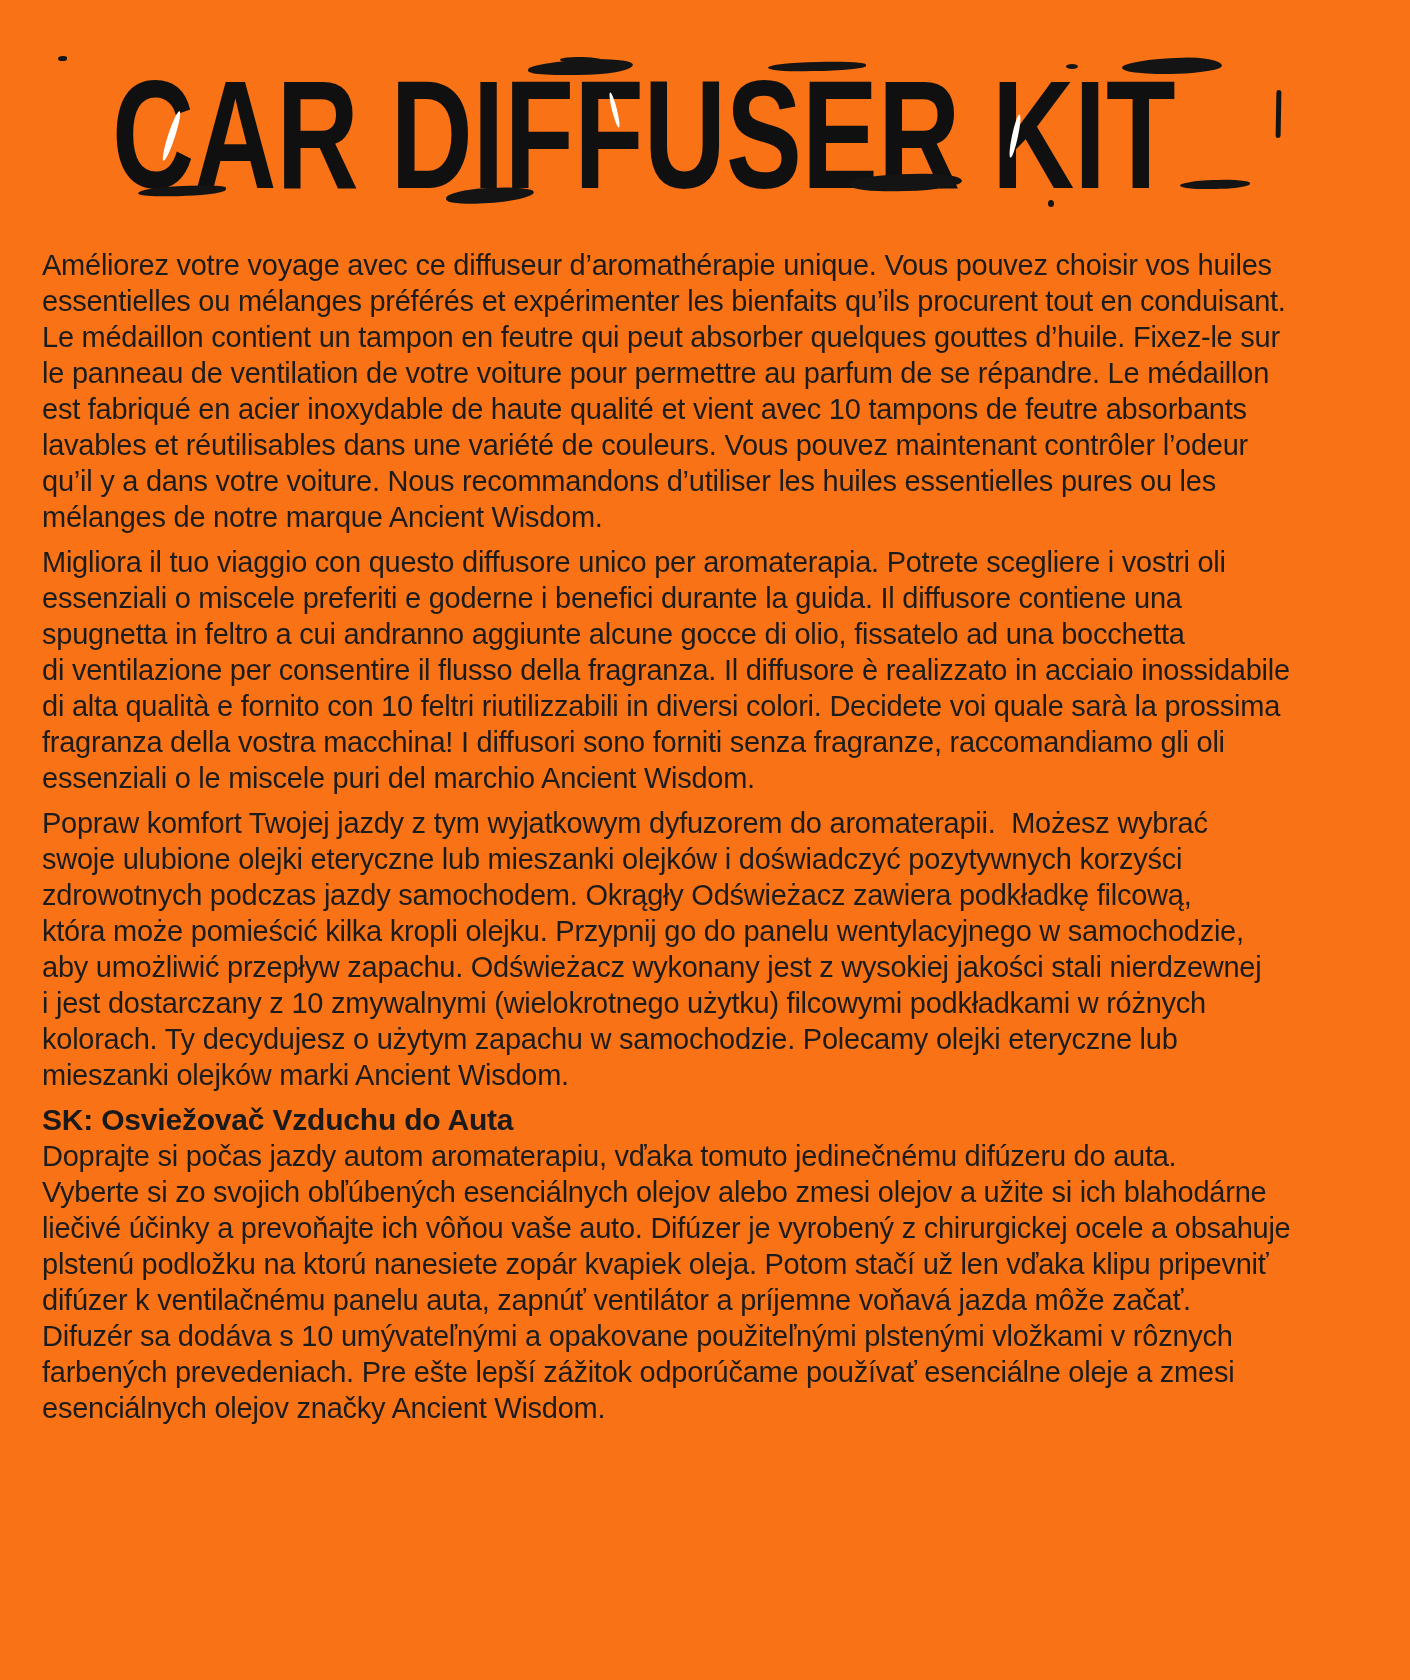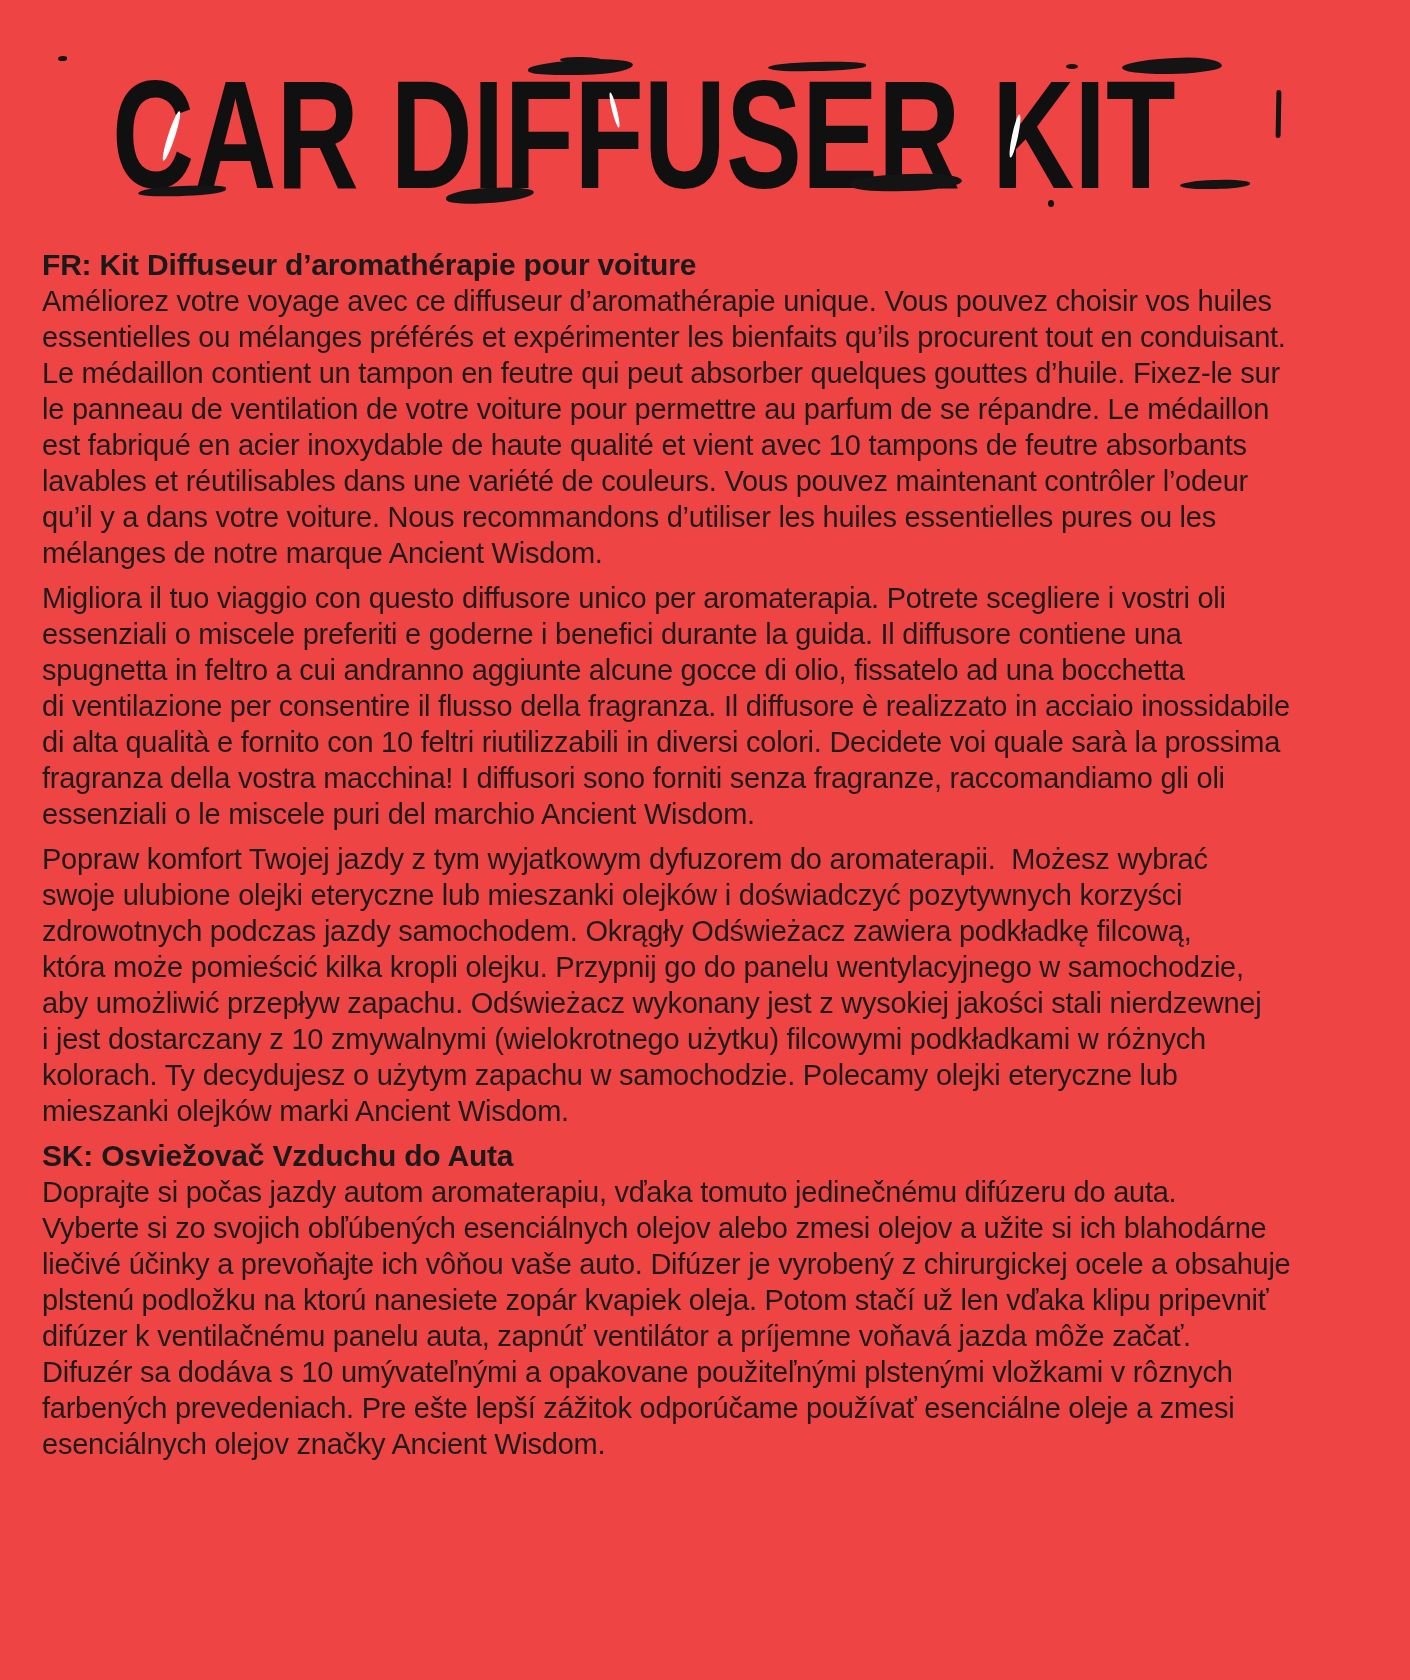"CAR DIFFUSER KIT" .page { background: #ef4444 -> #f97316 }
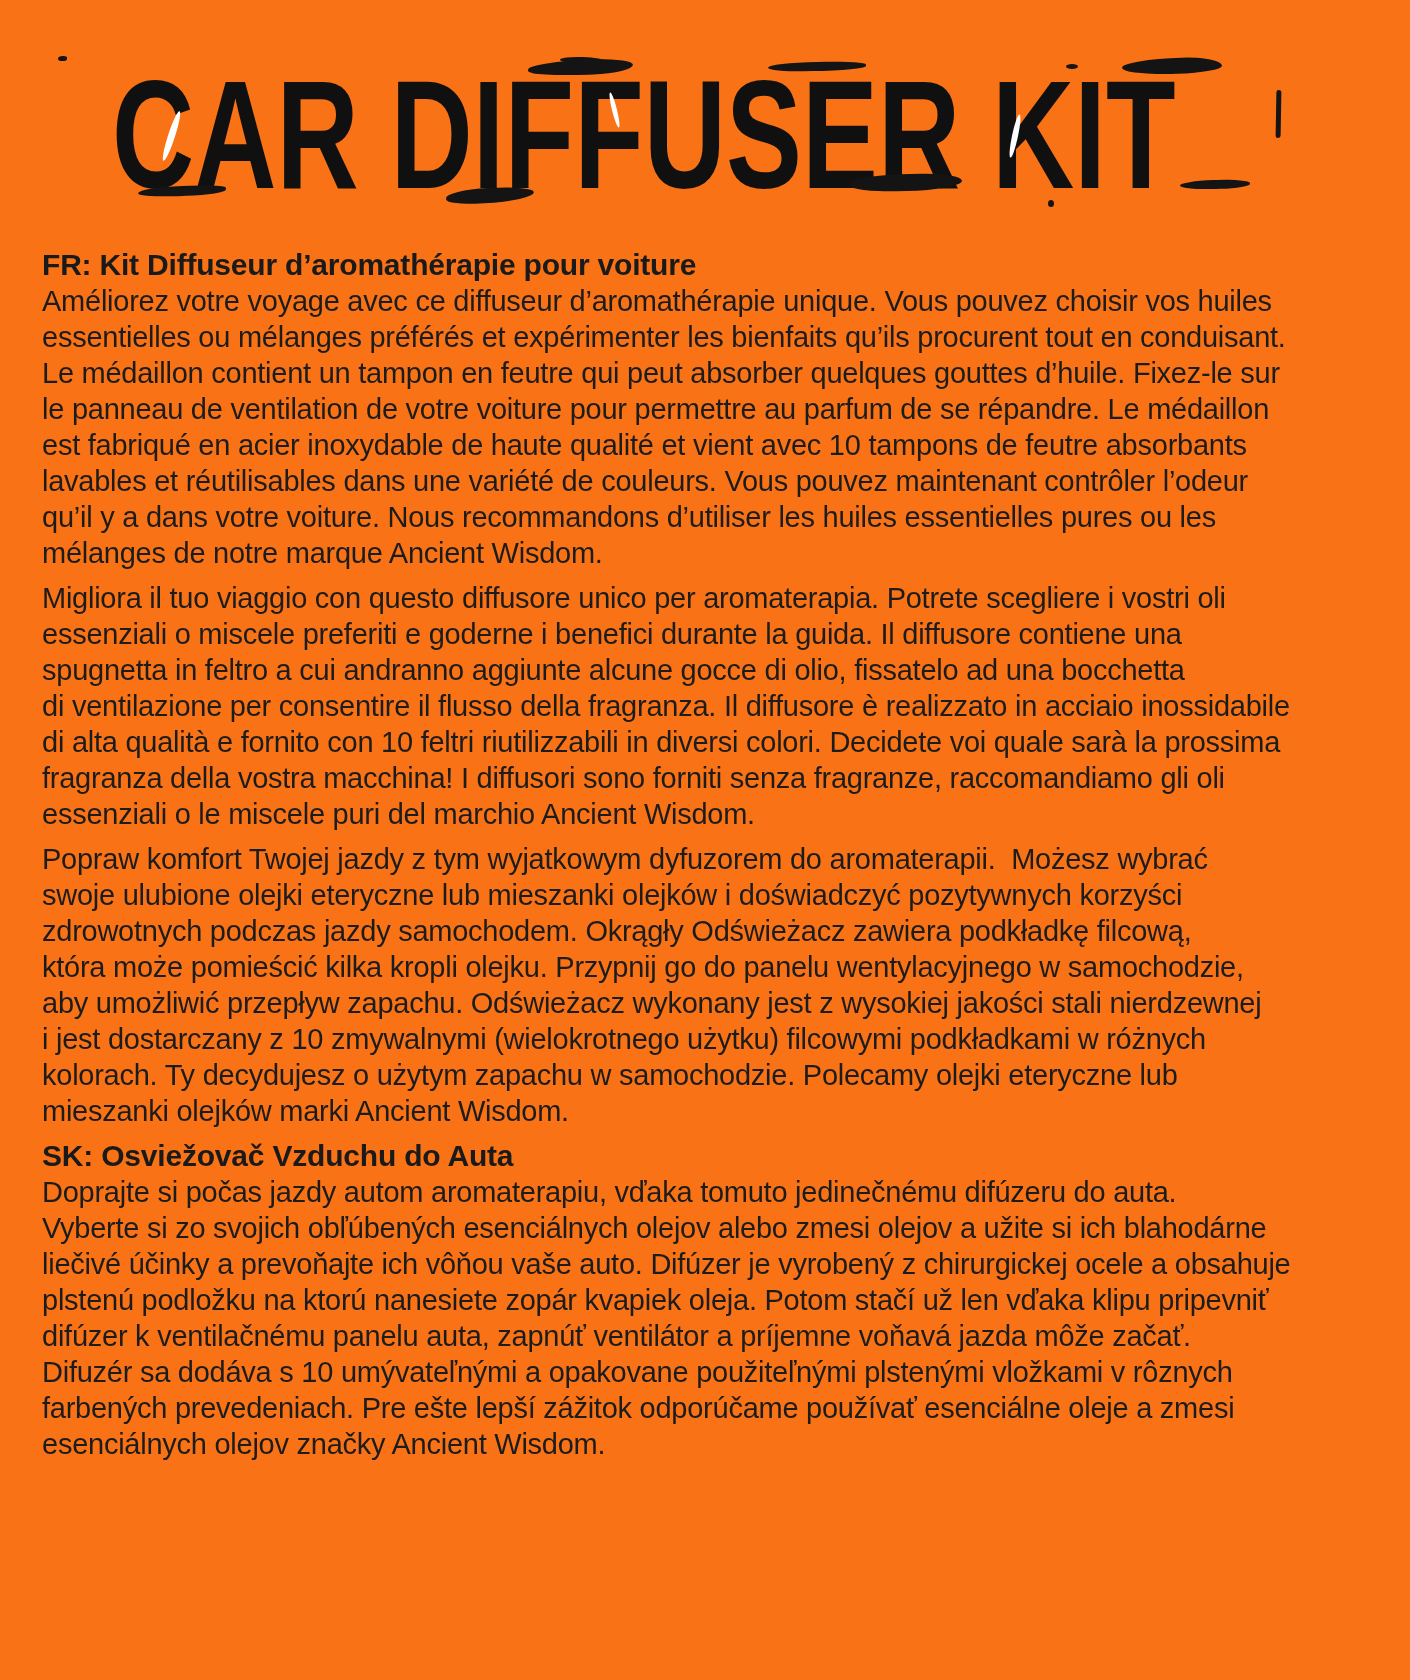"FR: Kit Diffuseur d’aromathérapie pour" h2.sec-heading { html: <h2>FR: Kit Diffuseur d’aromathérapie pour voiture</h2> -> none }
